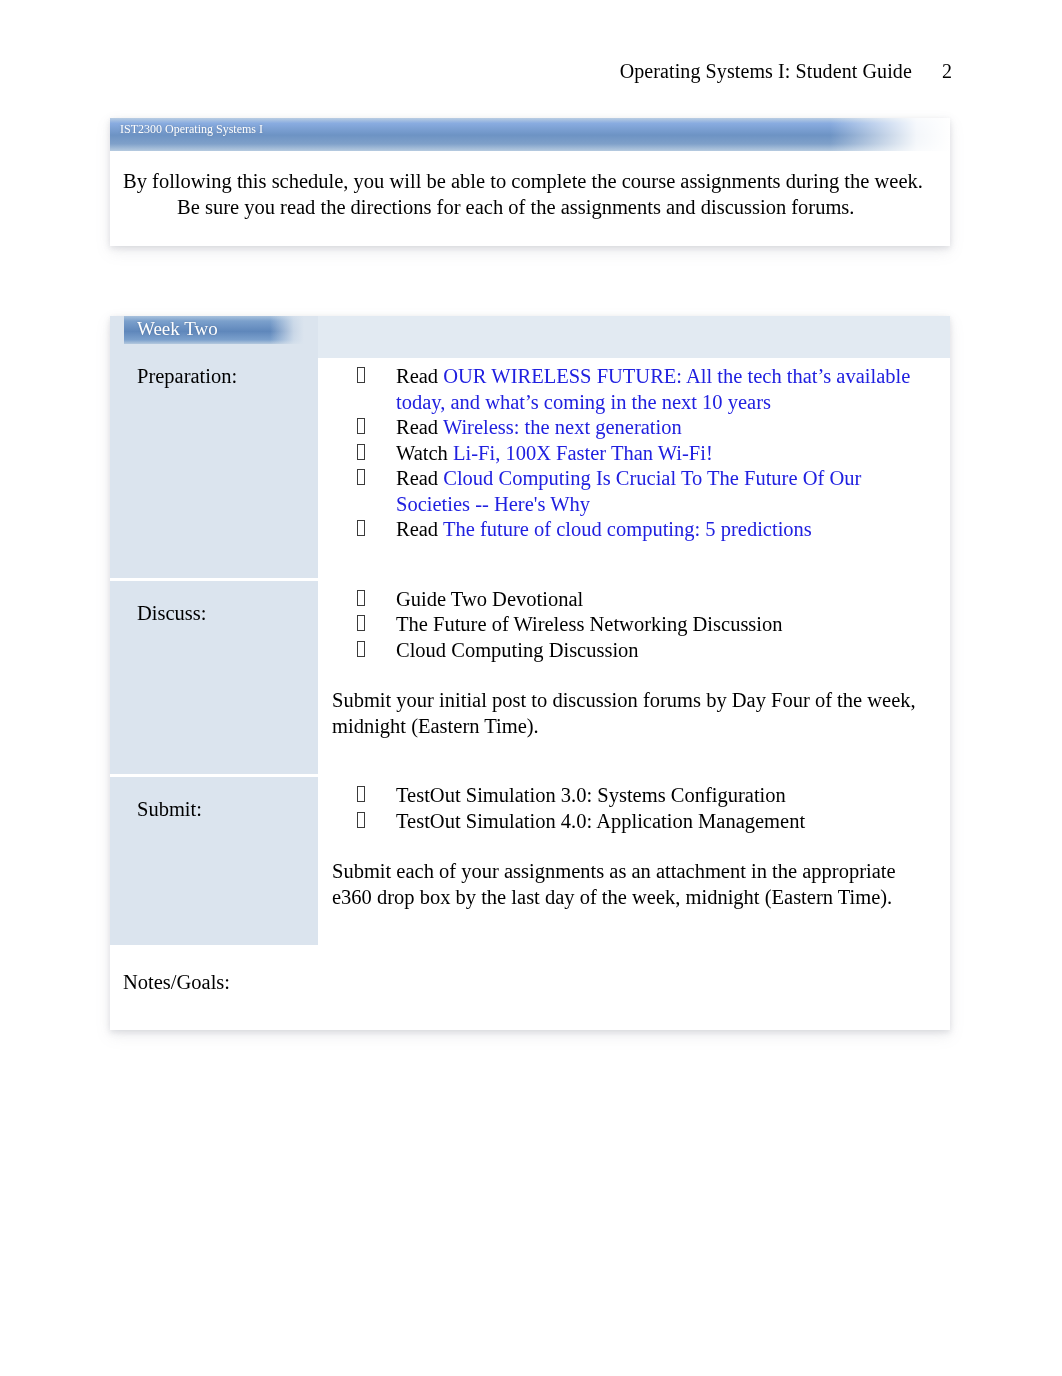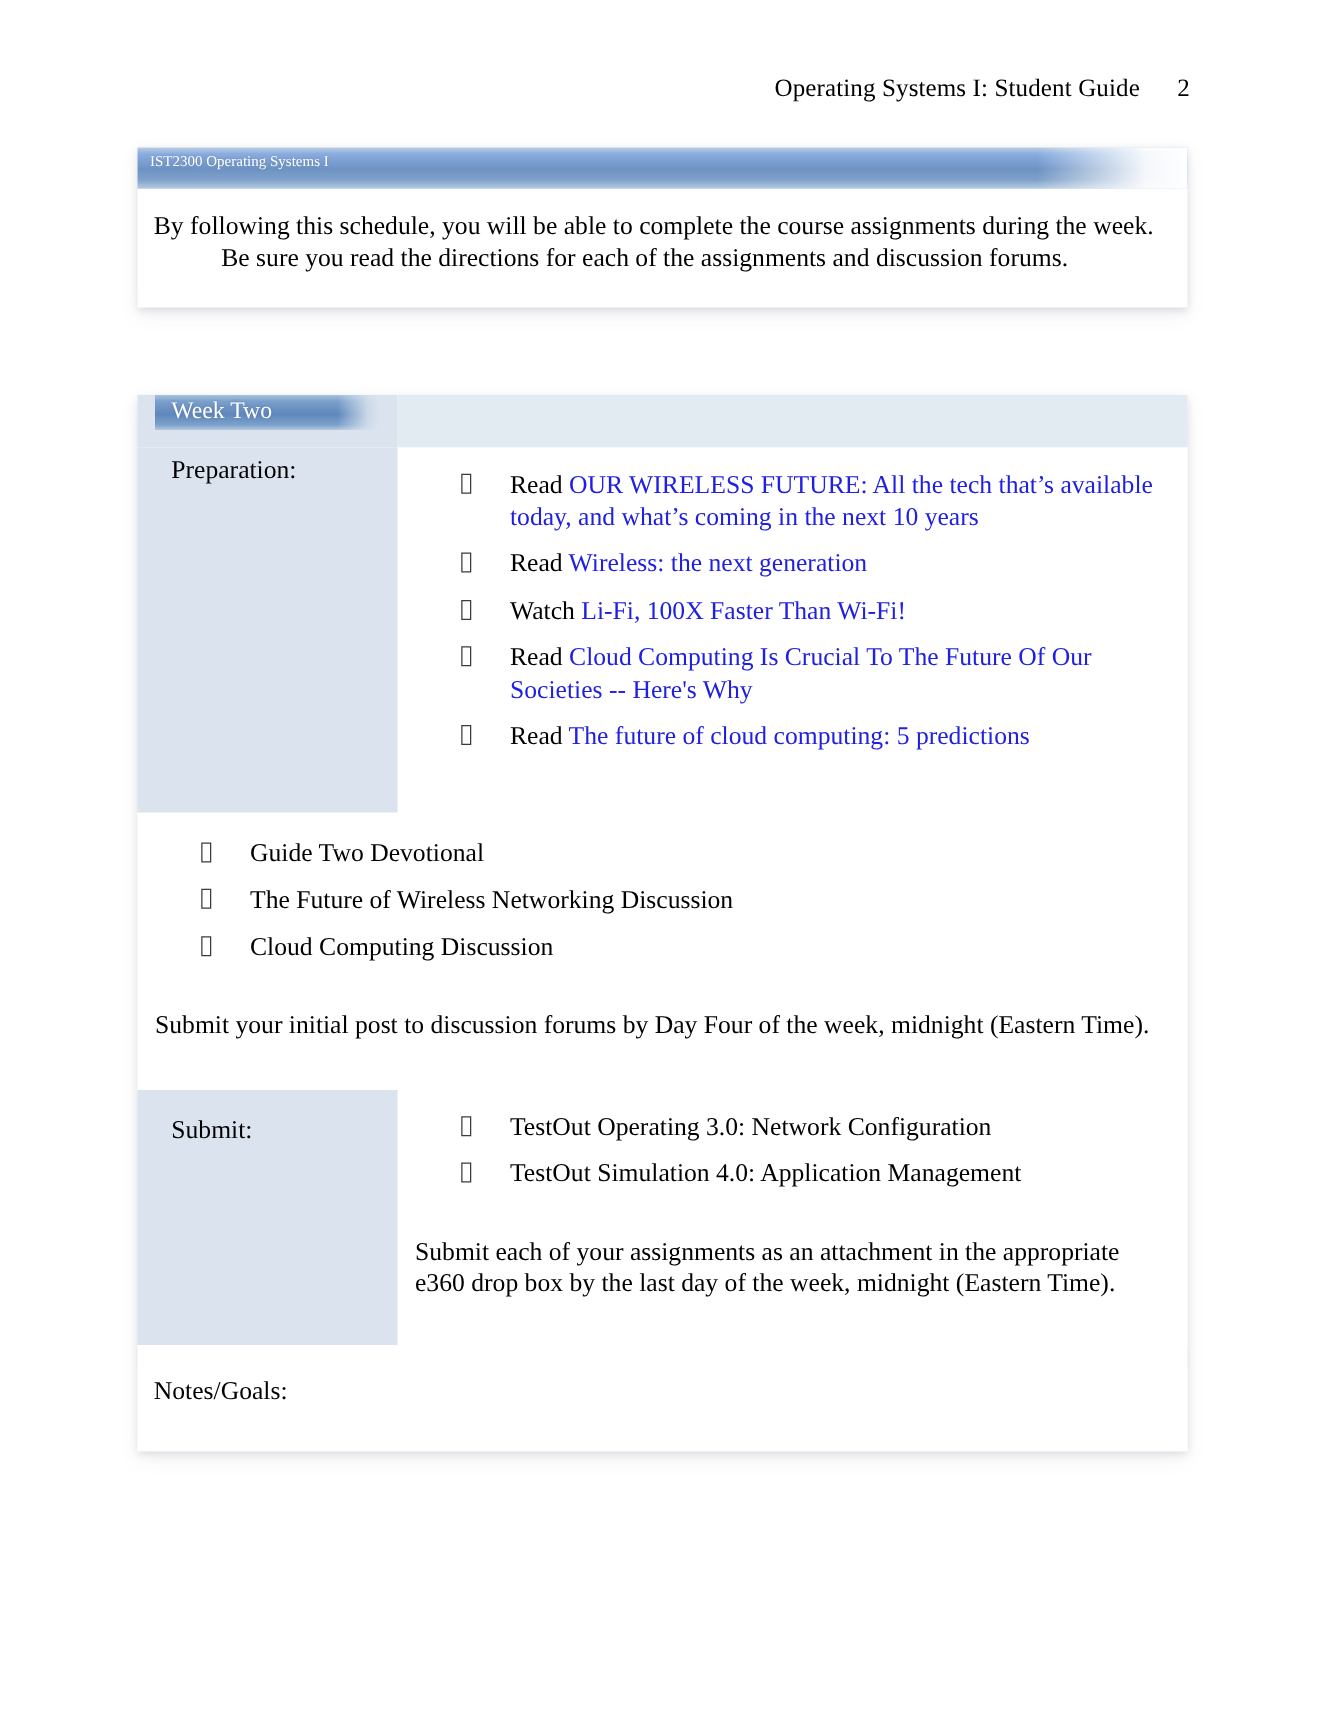"Read OUR WIRELESS FUTURE: All" ul.bullets li { margin: 12px -> 0 }
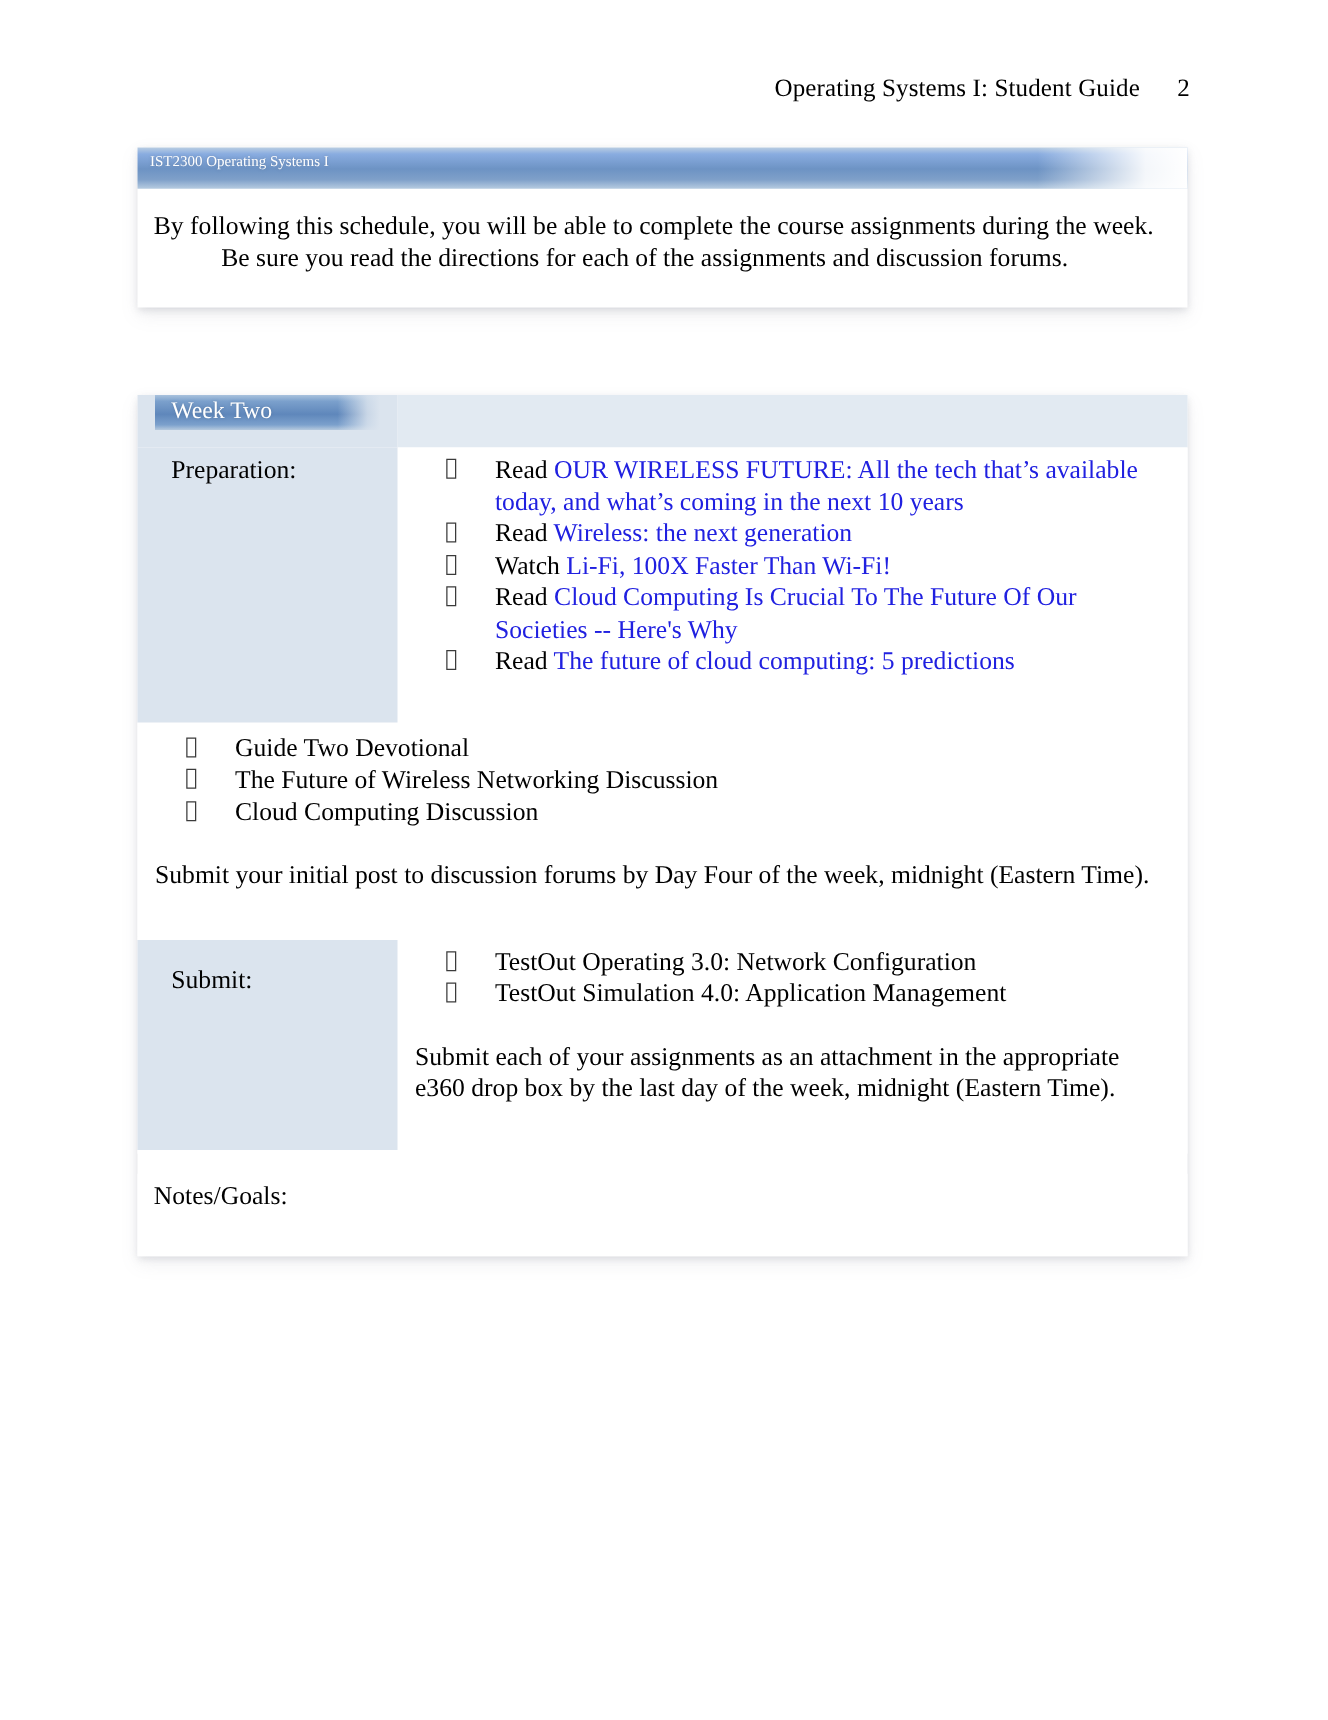"Discuss:" div.cell-label { html: none -> <div> <span>Discuss:</span> </div> }
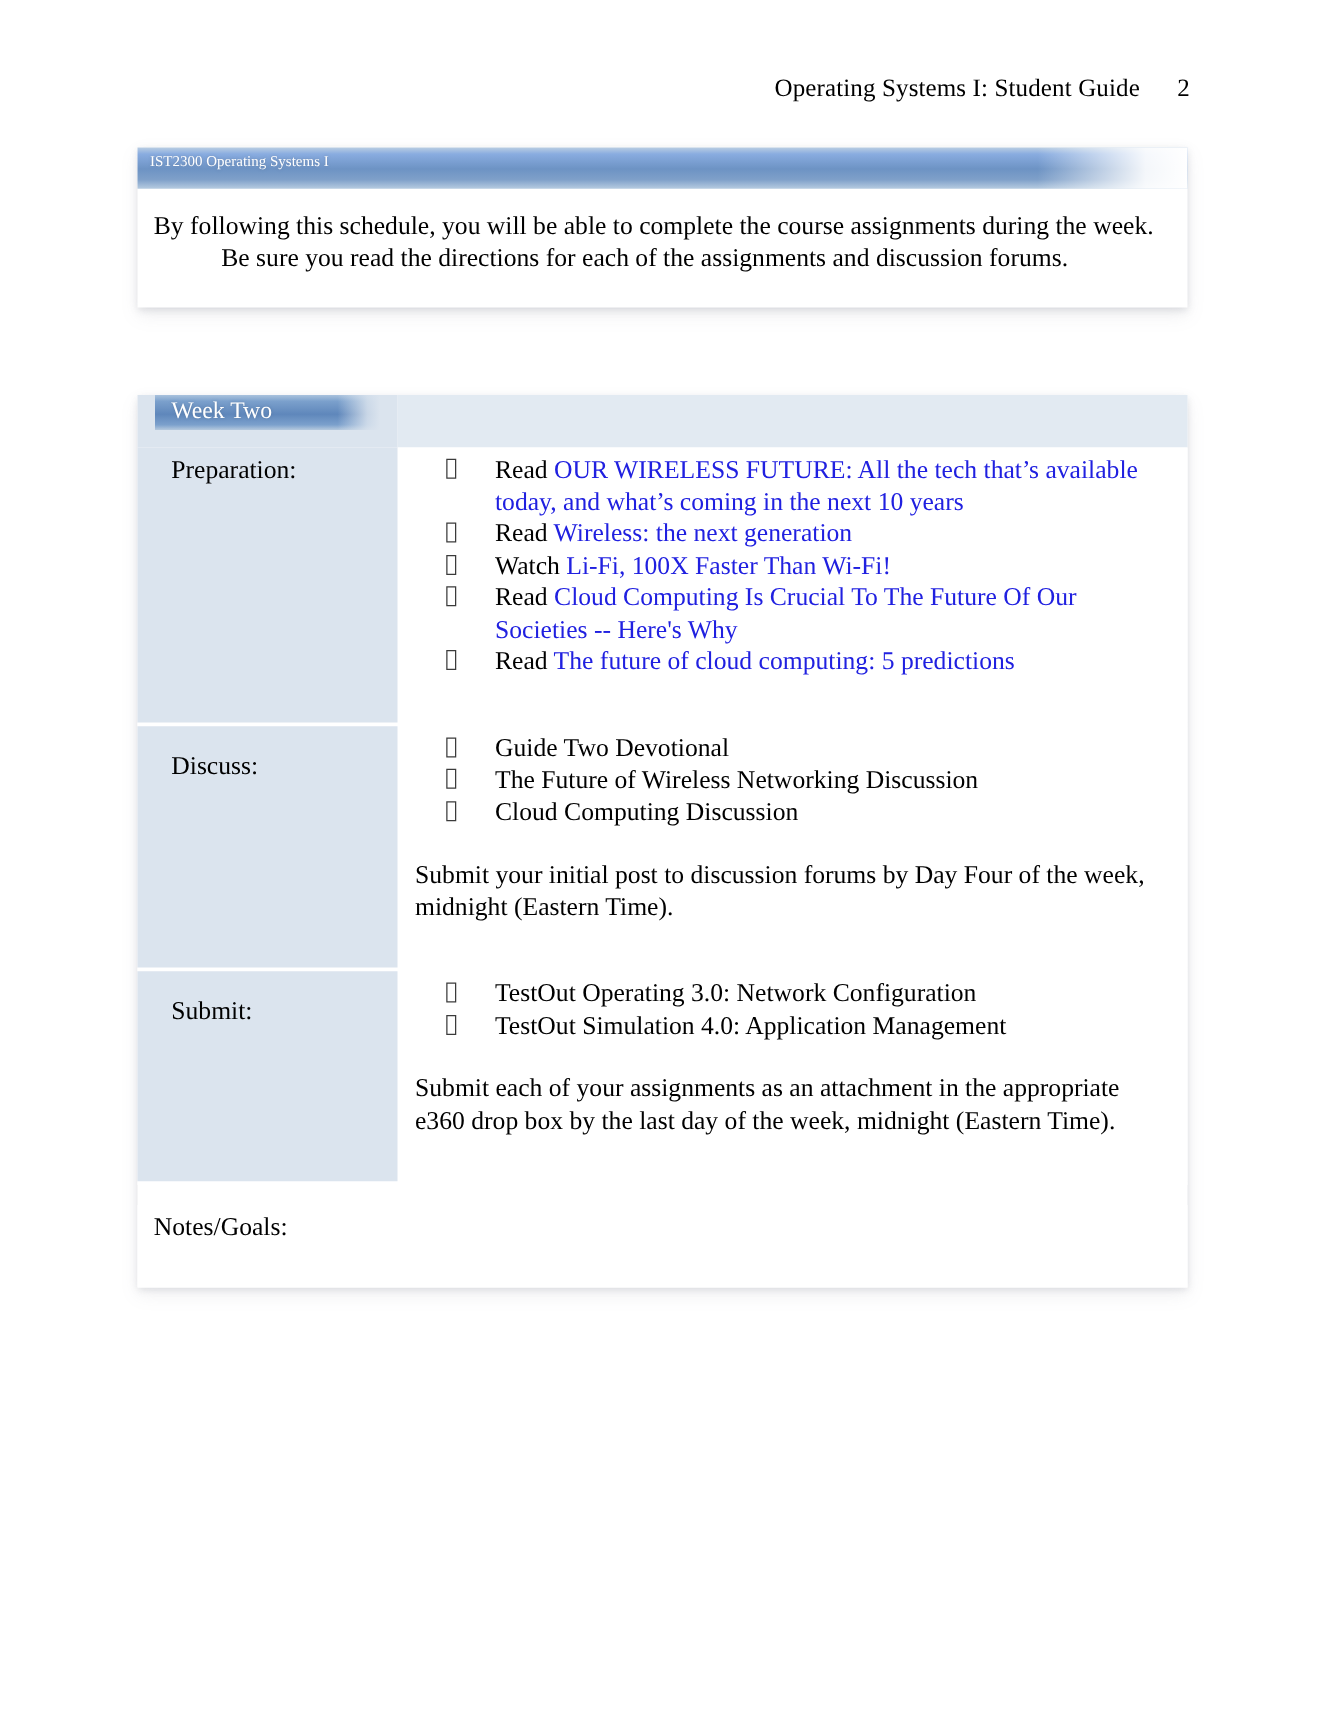"TestOut Operating 3.0: Network" span { text: Operating 3.0: Network -> Simulation 3.0: Systems }
